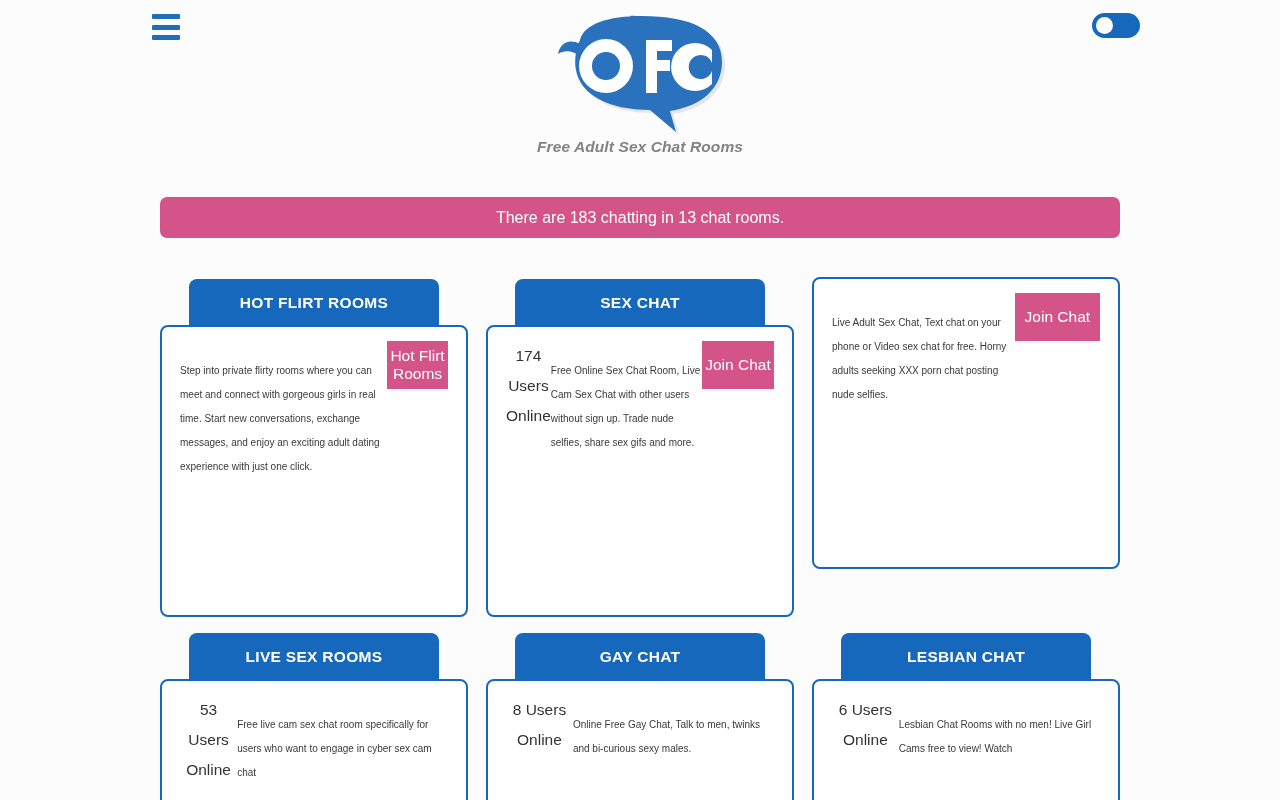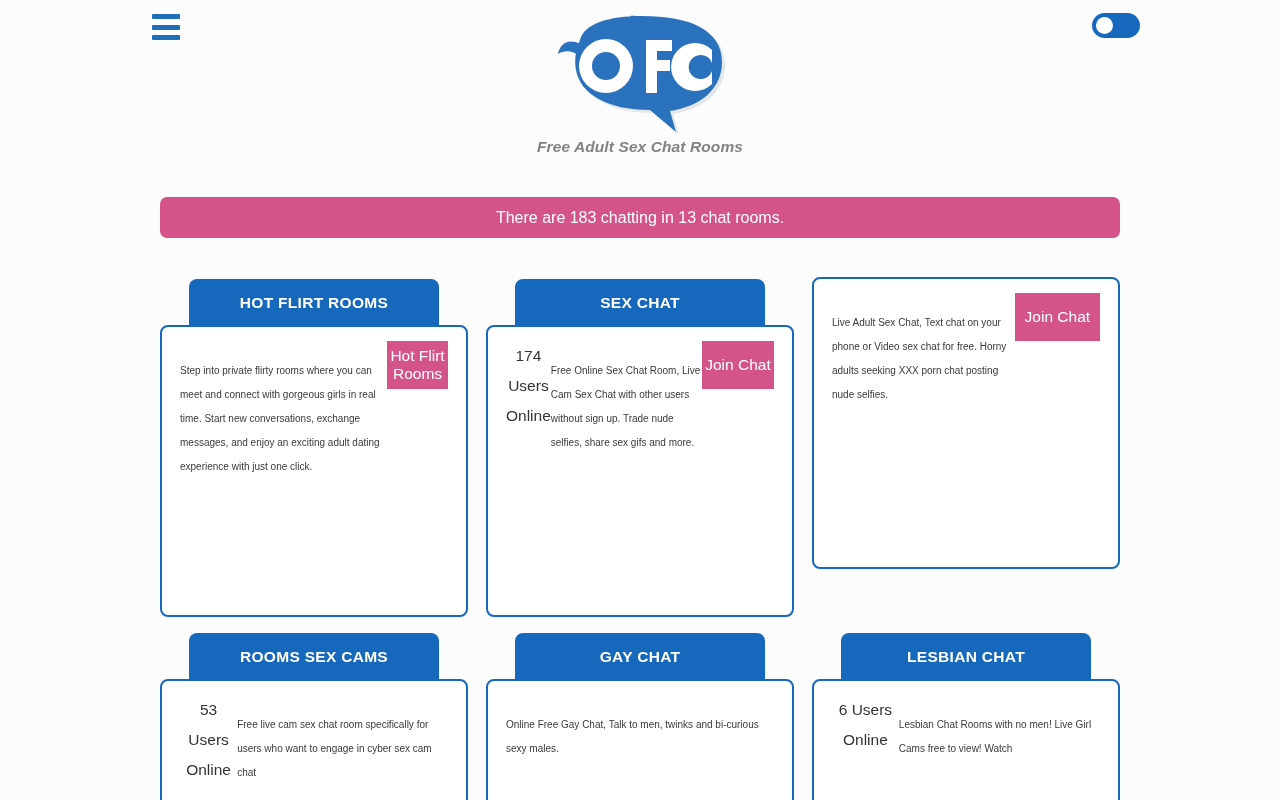"ROOMS SEX CAMS" div.card-head { text: ROOMS SEX CAMS -> LIVE SEX ROOMS }
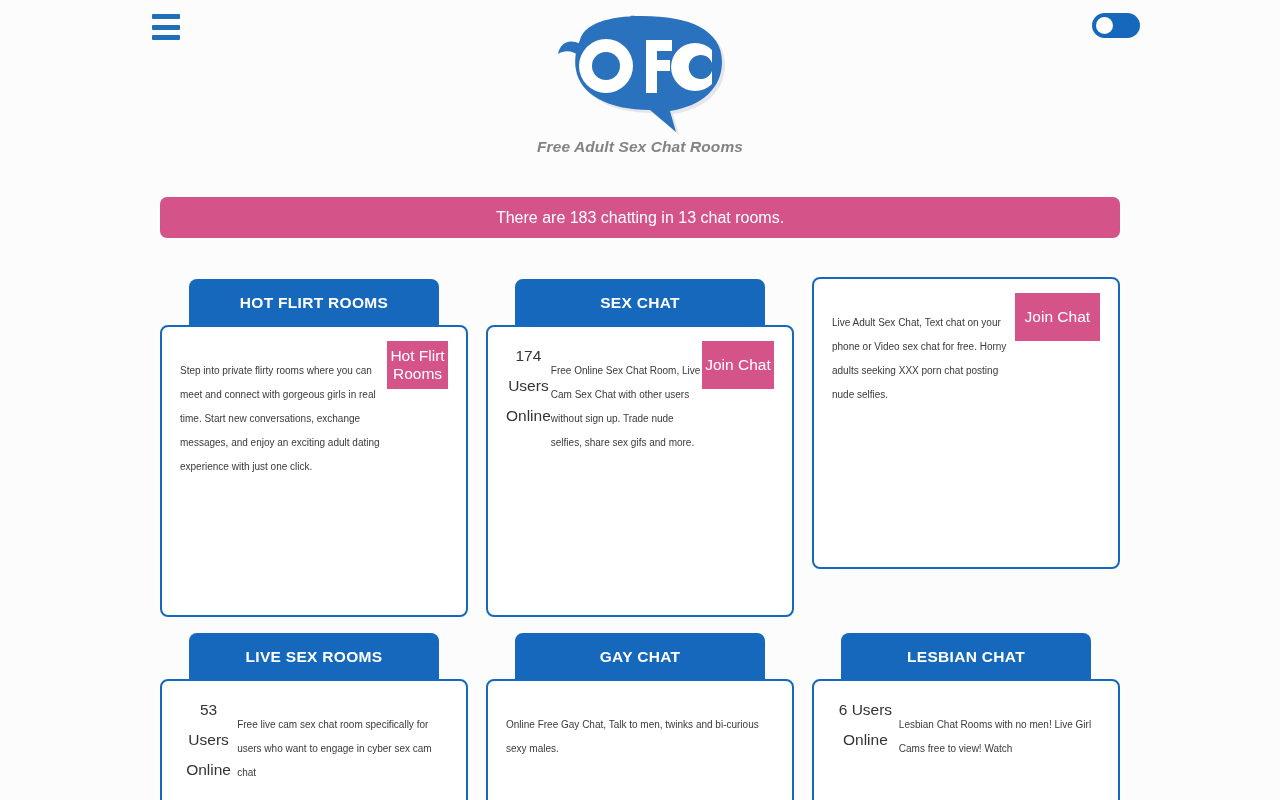"8 Users Online" div.users-online { html: none -> <div>8 Users Online</div> }
